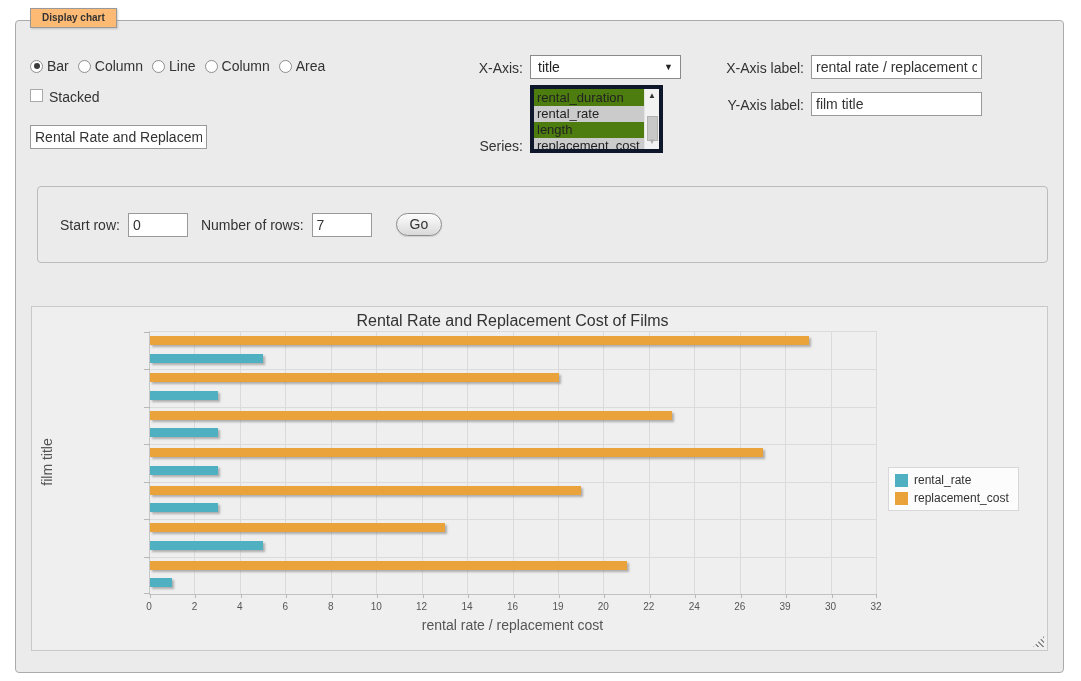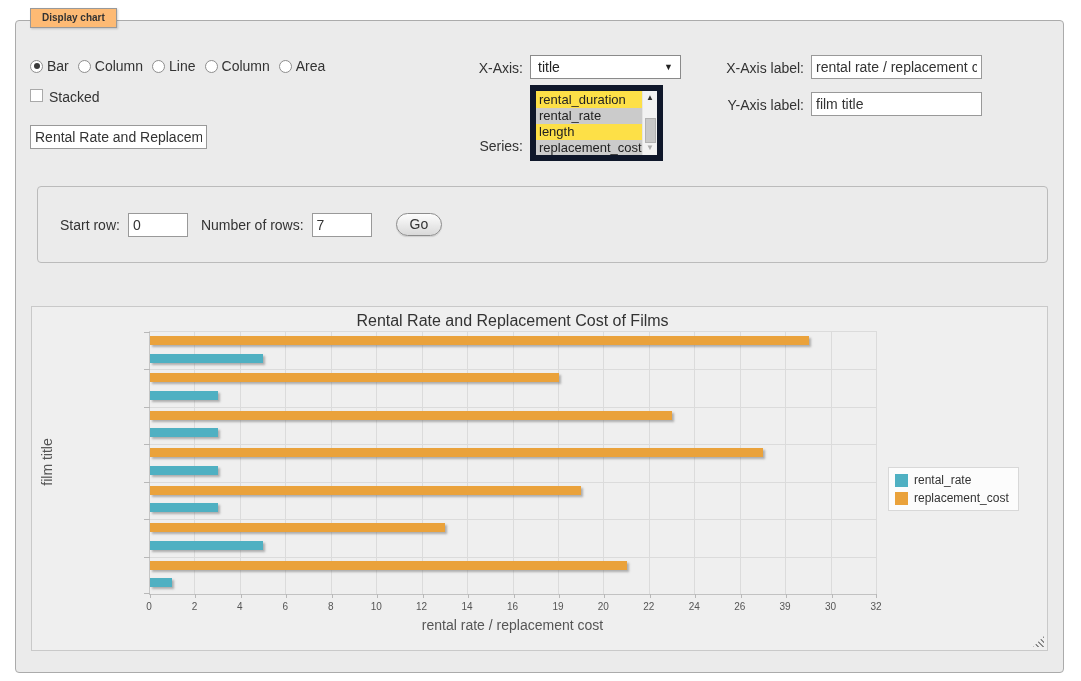"rental_duration" .listbox { background: #fde047 -> #4d7c0f; border: 6px solid #0f172a -> 4px solid #0f172a; height: 76px -> 68px }
